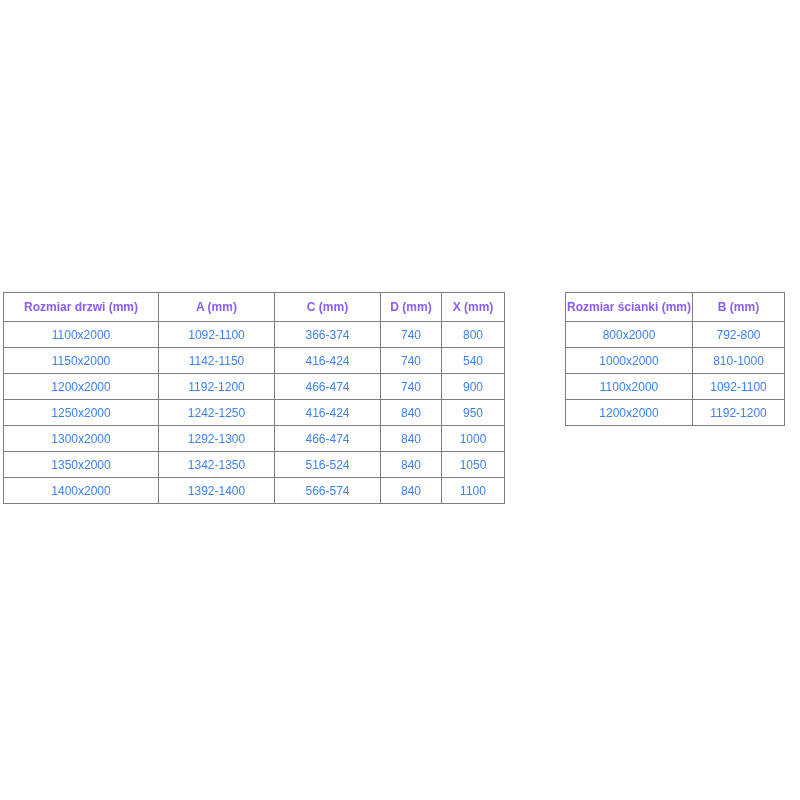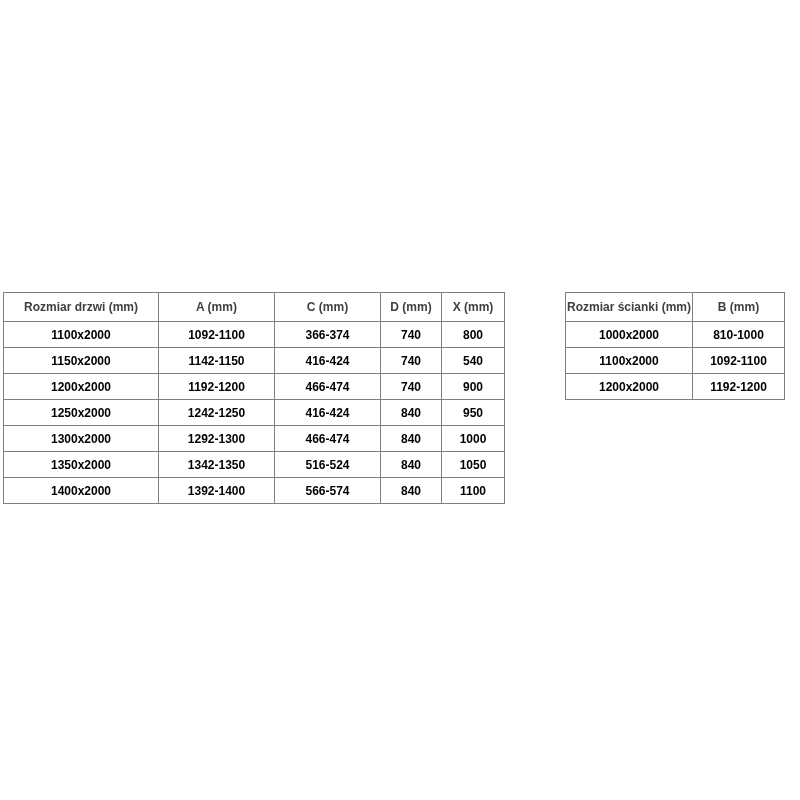"Rozmiar drzwi (mm)" .spec-table th { color: #404040 -> #8b5cf6 }
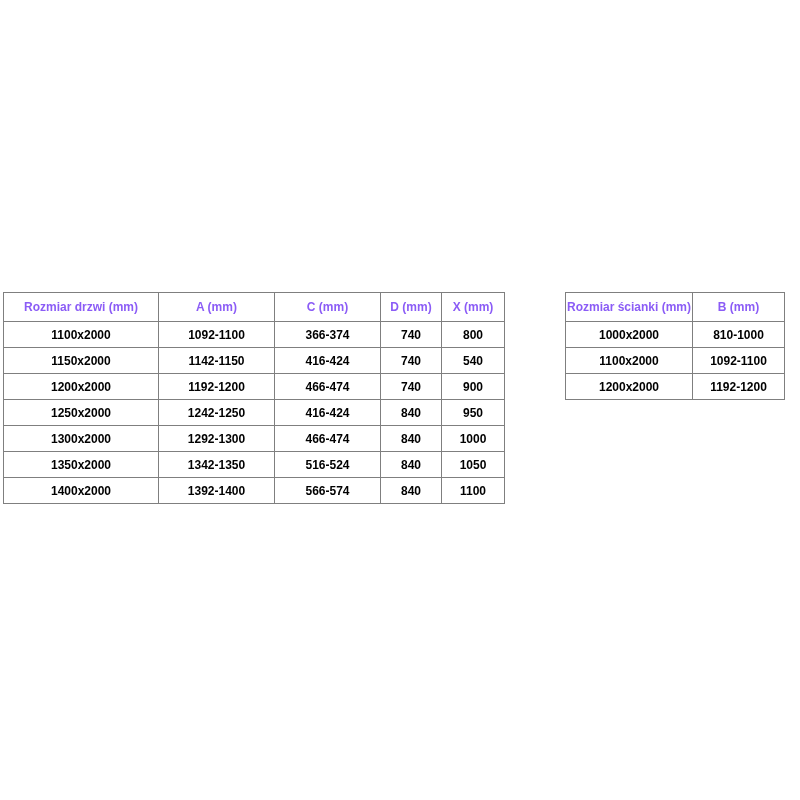"1100x2000" .spec-table td { color: #000000 -> #3b82f6; font-weight: bold -> normal }
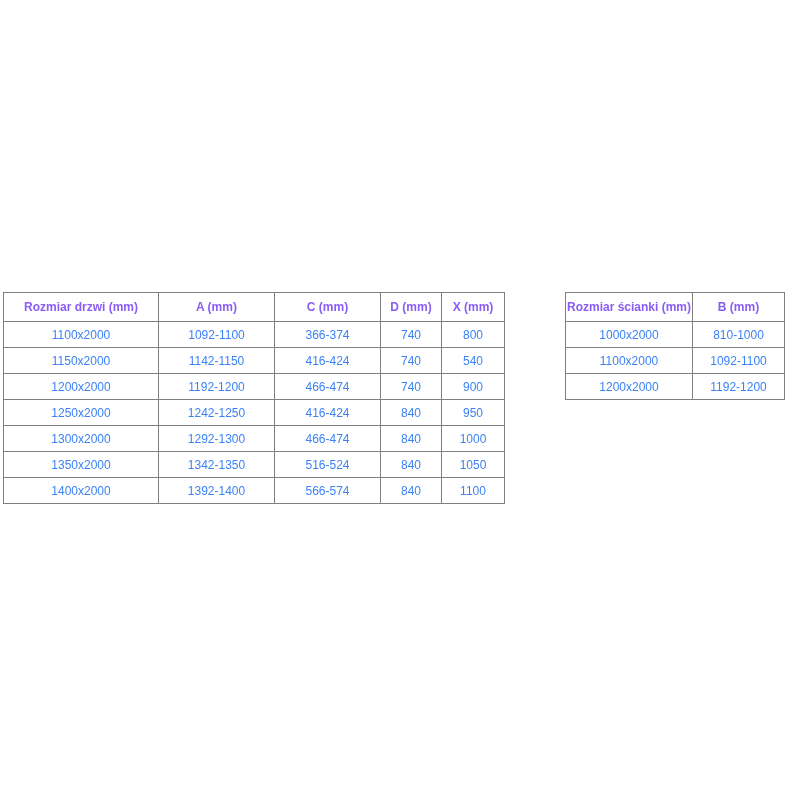"800x2000" tr { html: none -> <tr> <td>800x2000</td> <td>792-800</td> </tr> }
